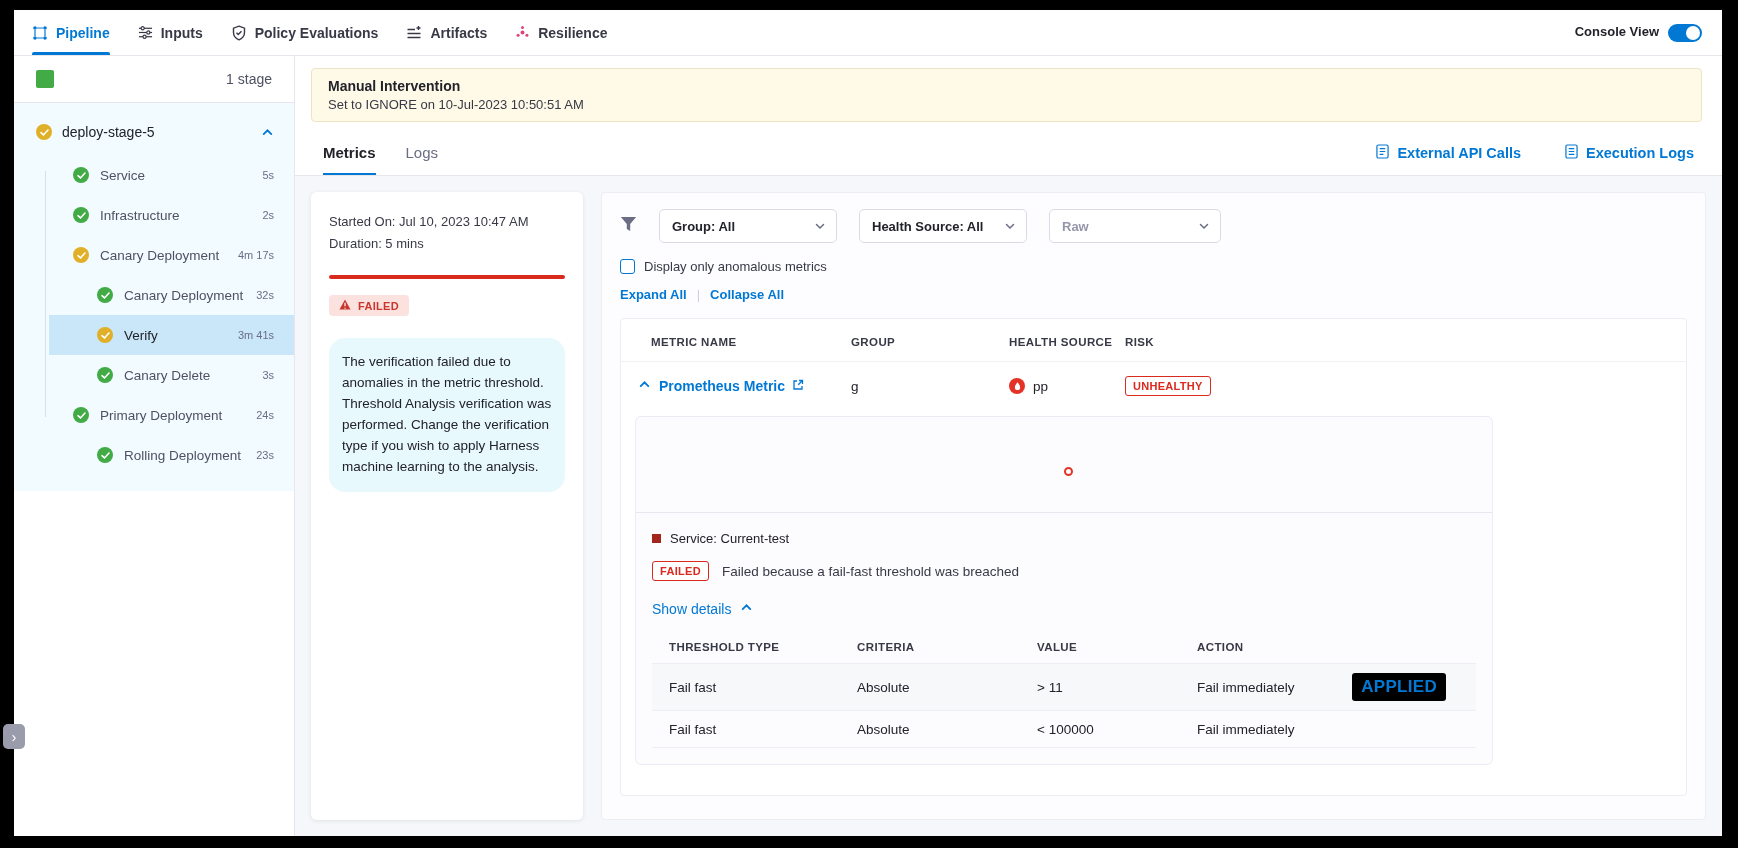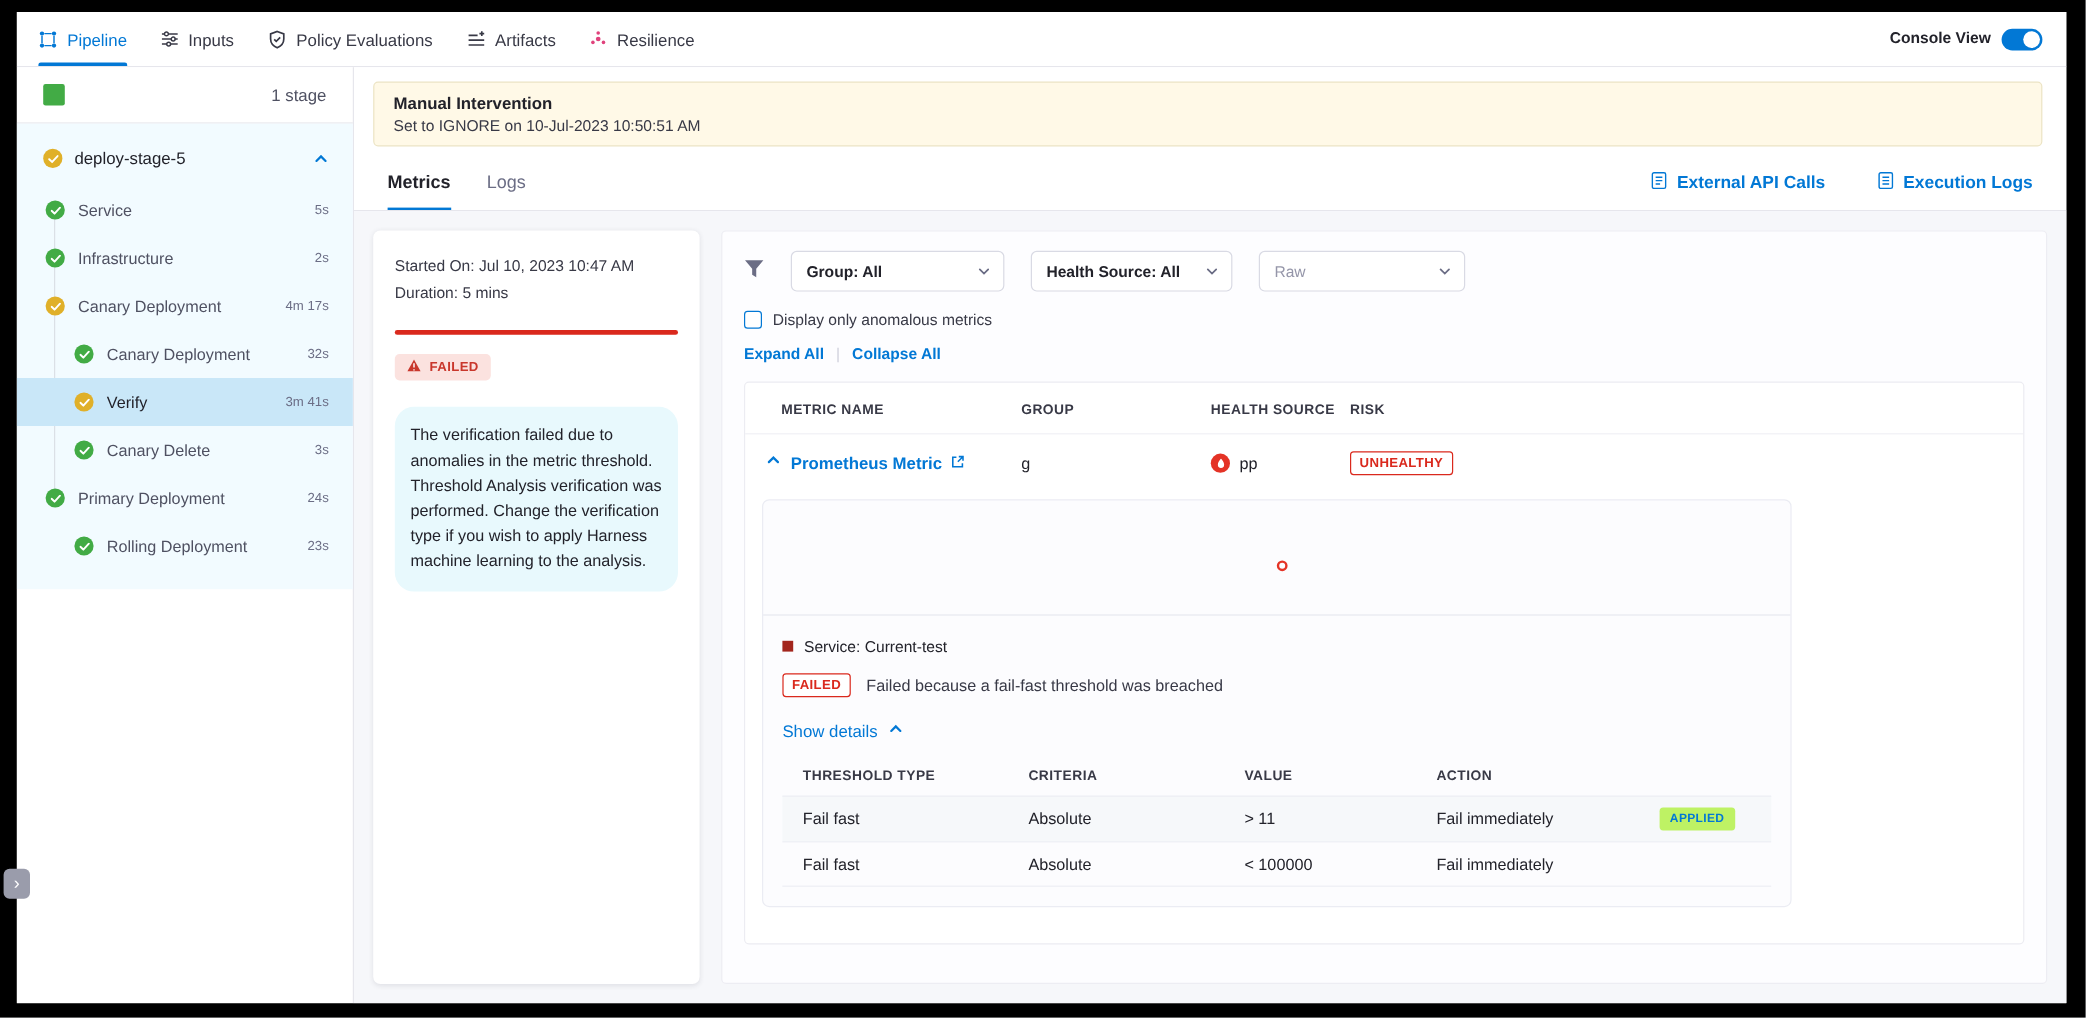"Pipeline" .nav-tab { font-weight: 400 -> 700 }
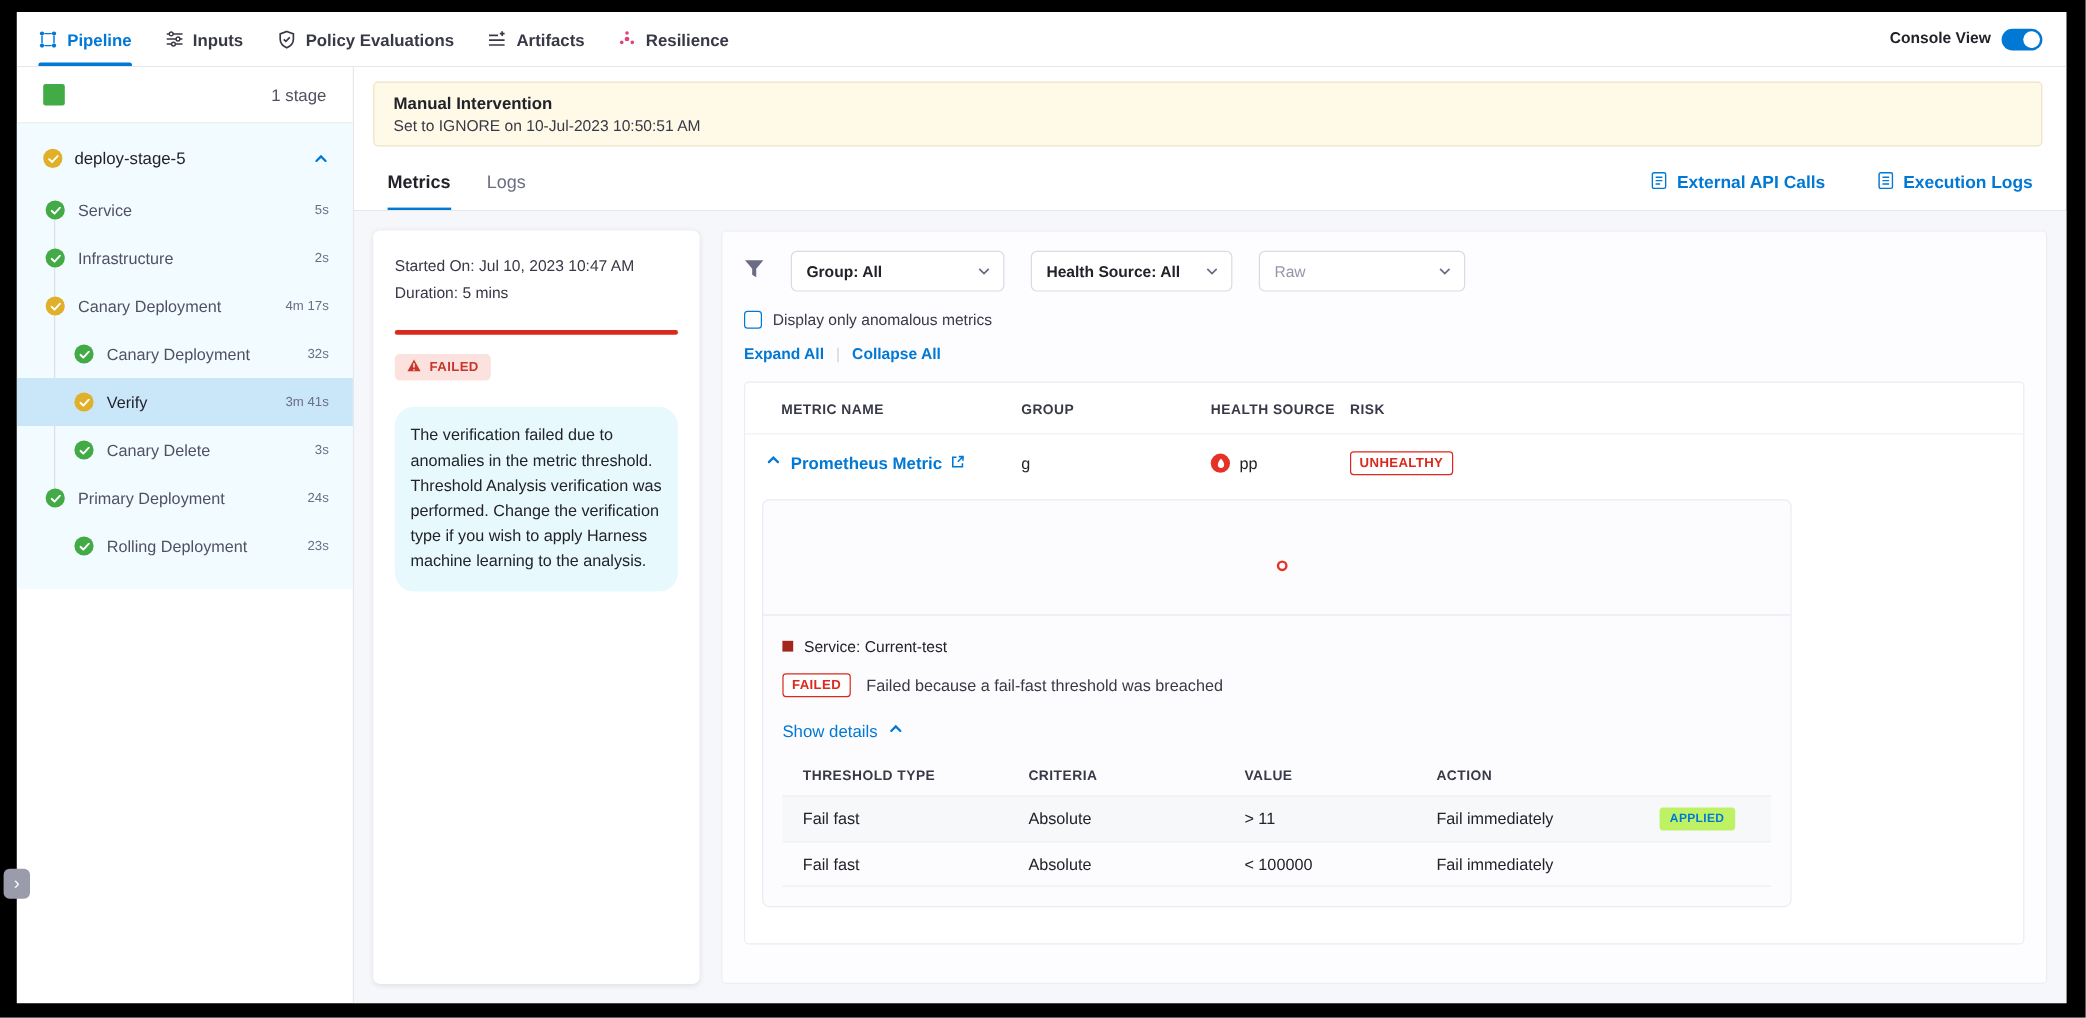"Service" .tree { padding-left: none -> 35px }
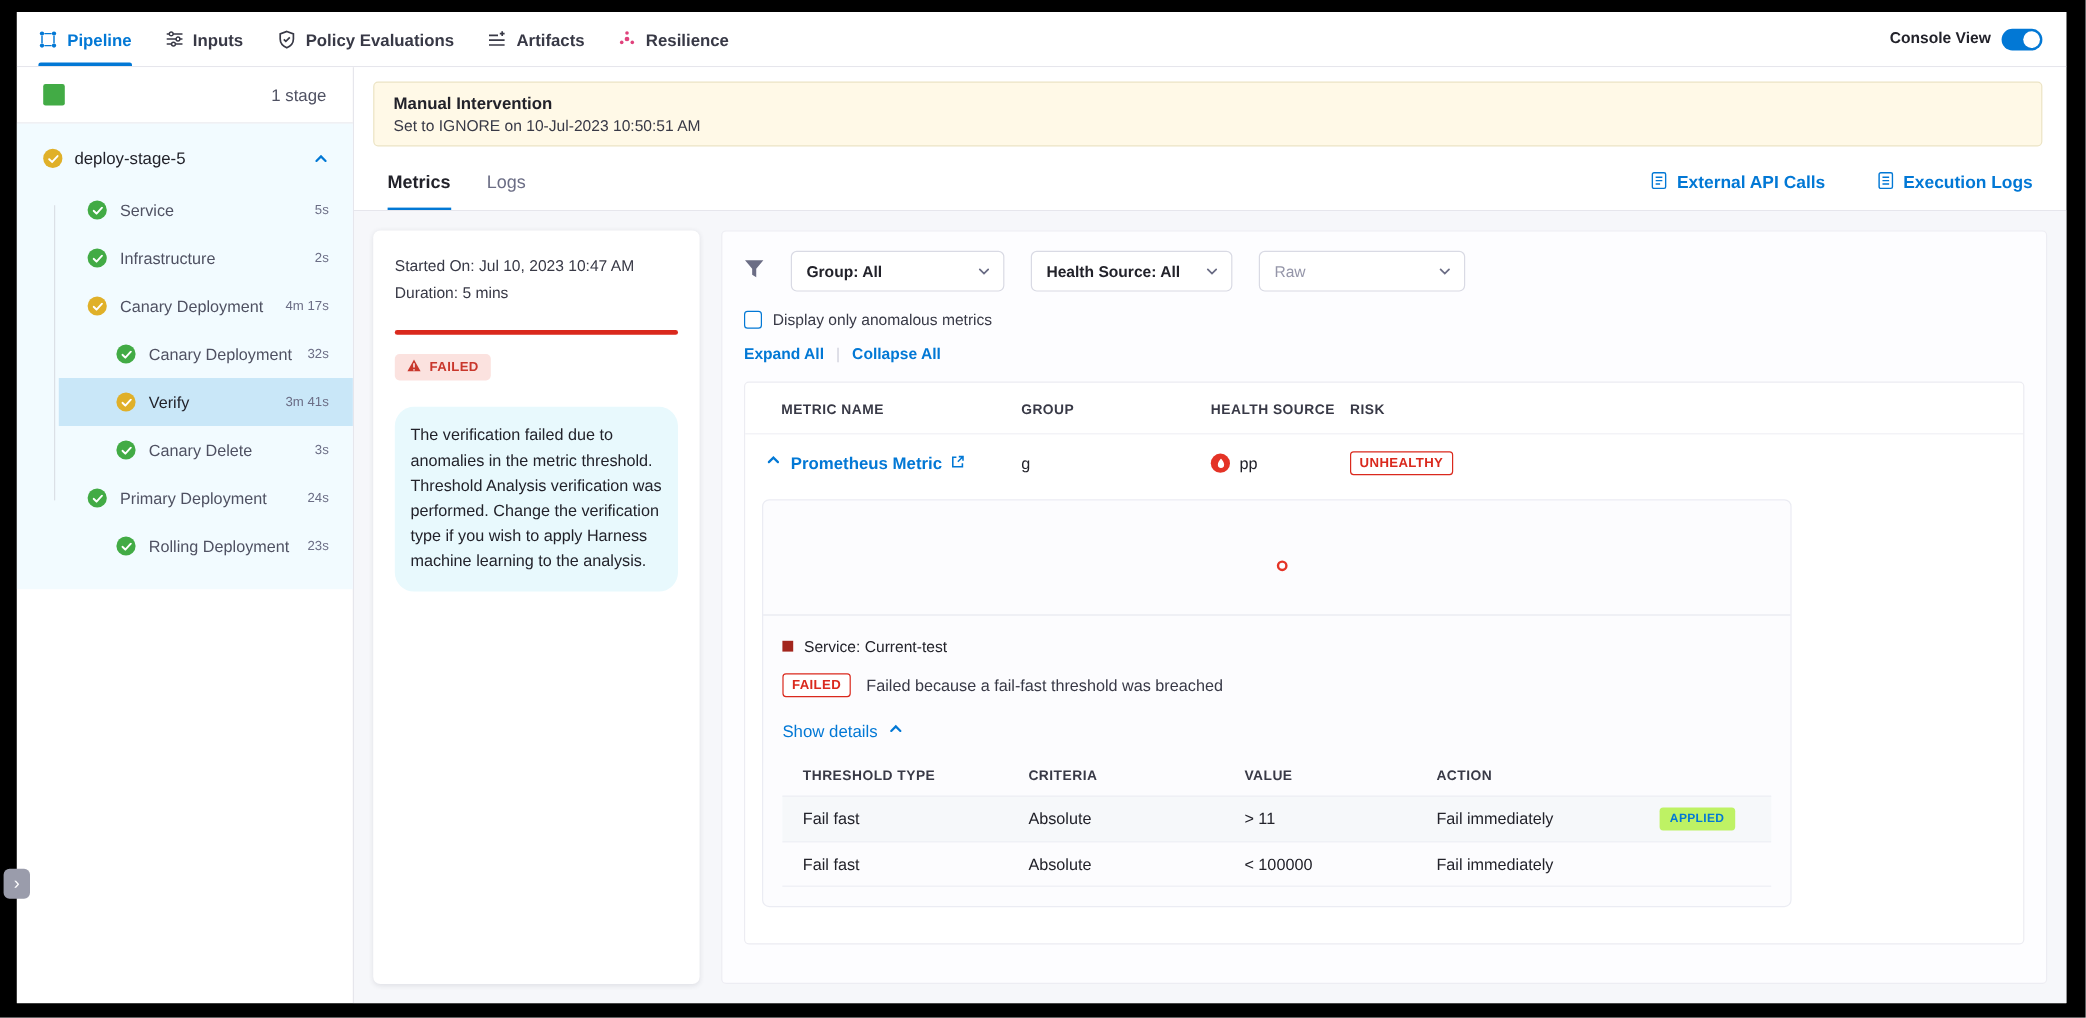"Raw" .sel-raw .sel-text { font-weight: 400 -> 700 }
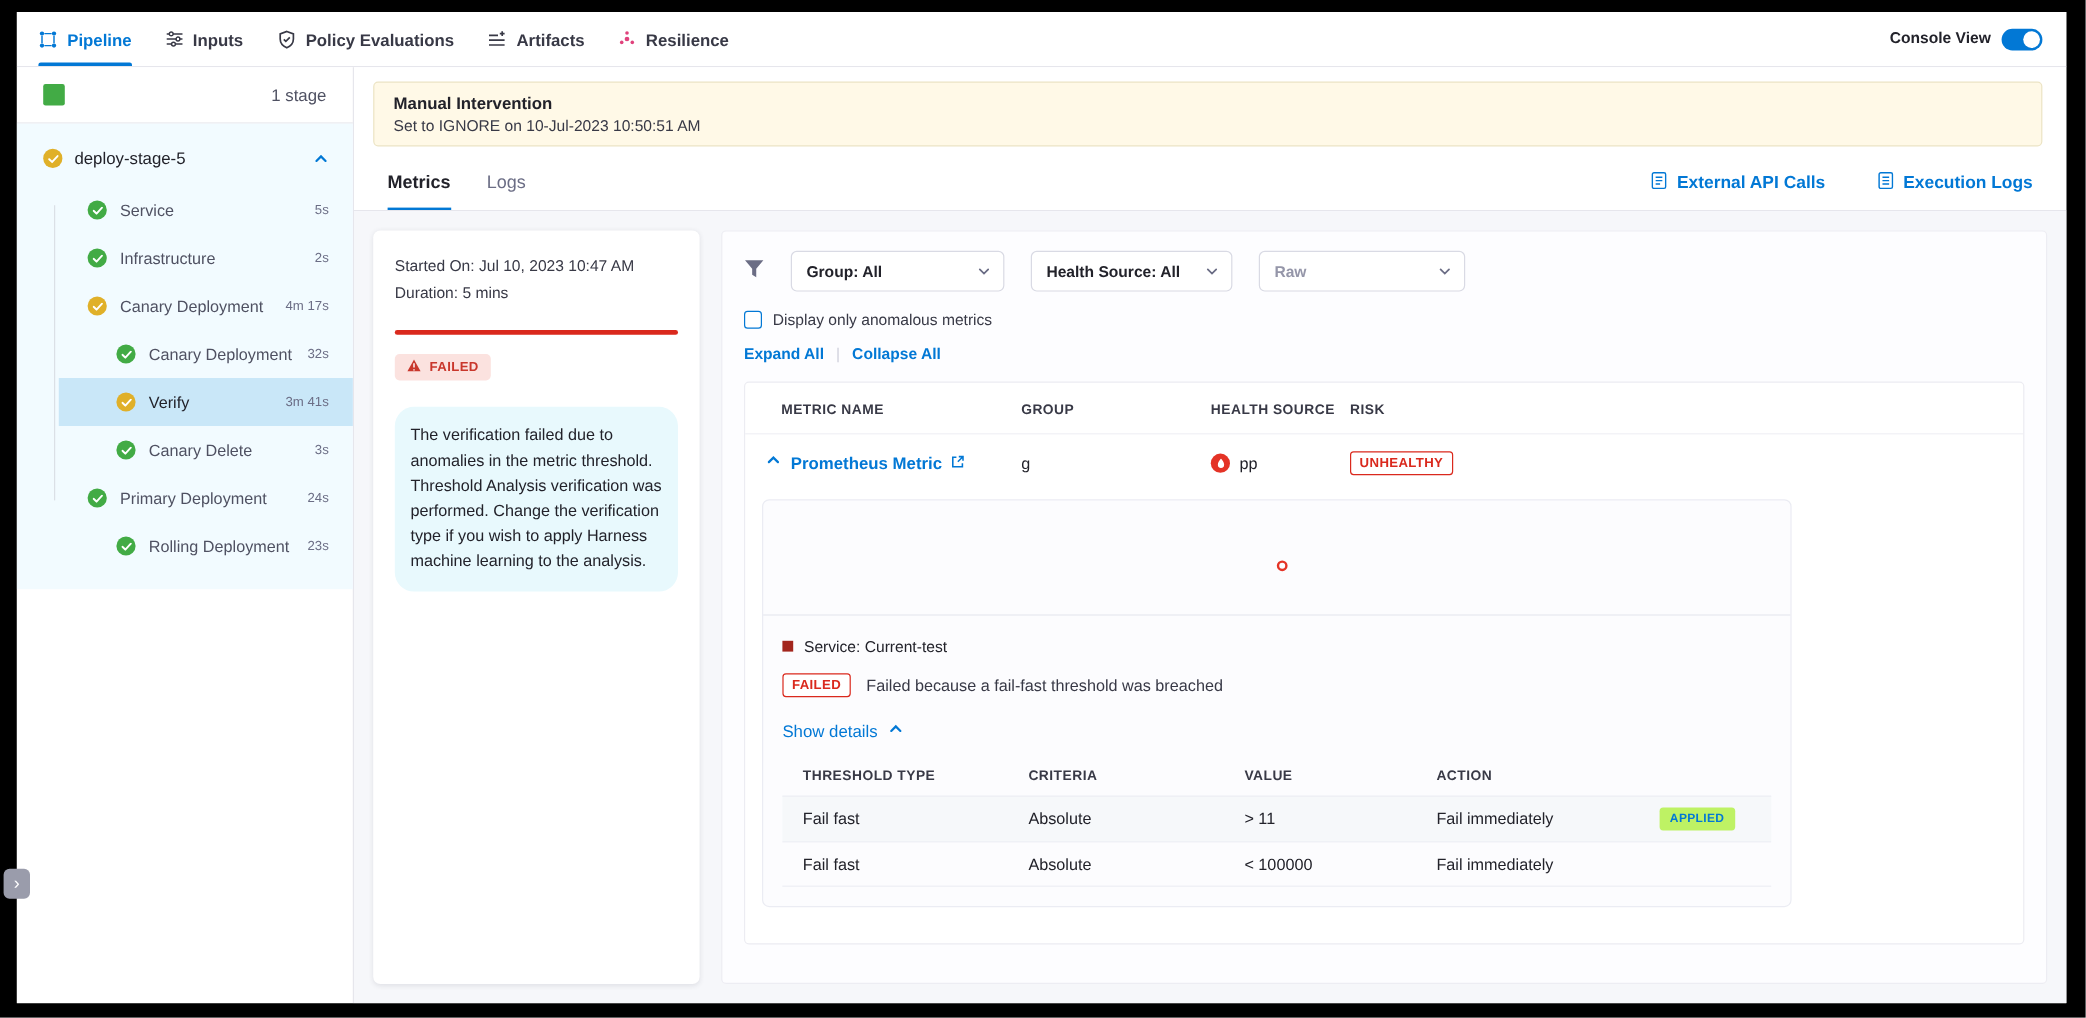"APPLIED" .badge-applied { background: #bef264 -> #000000; font-size: 10px -> 17px }
